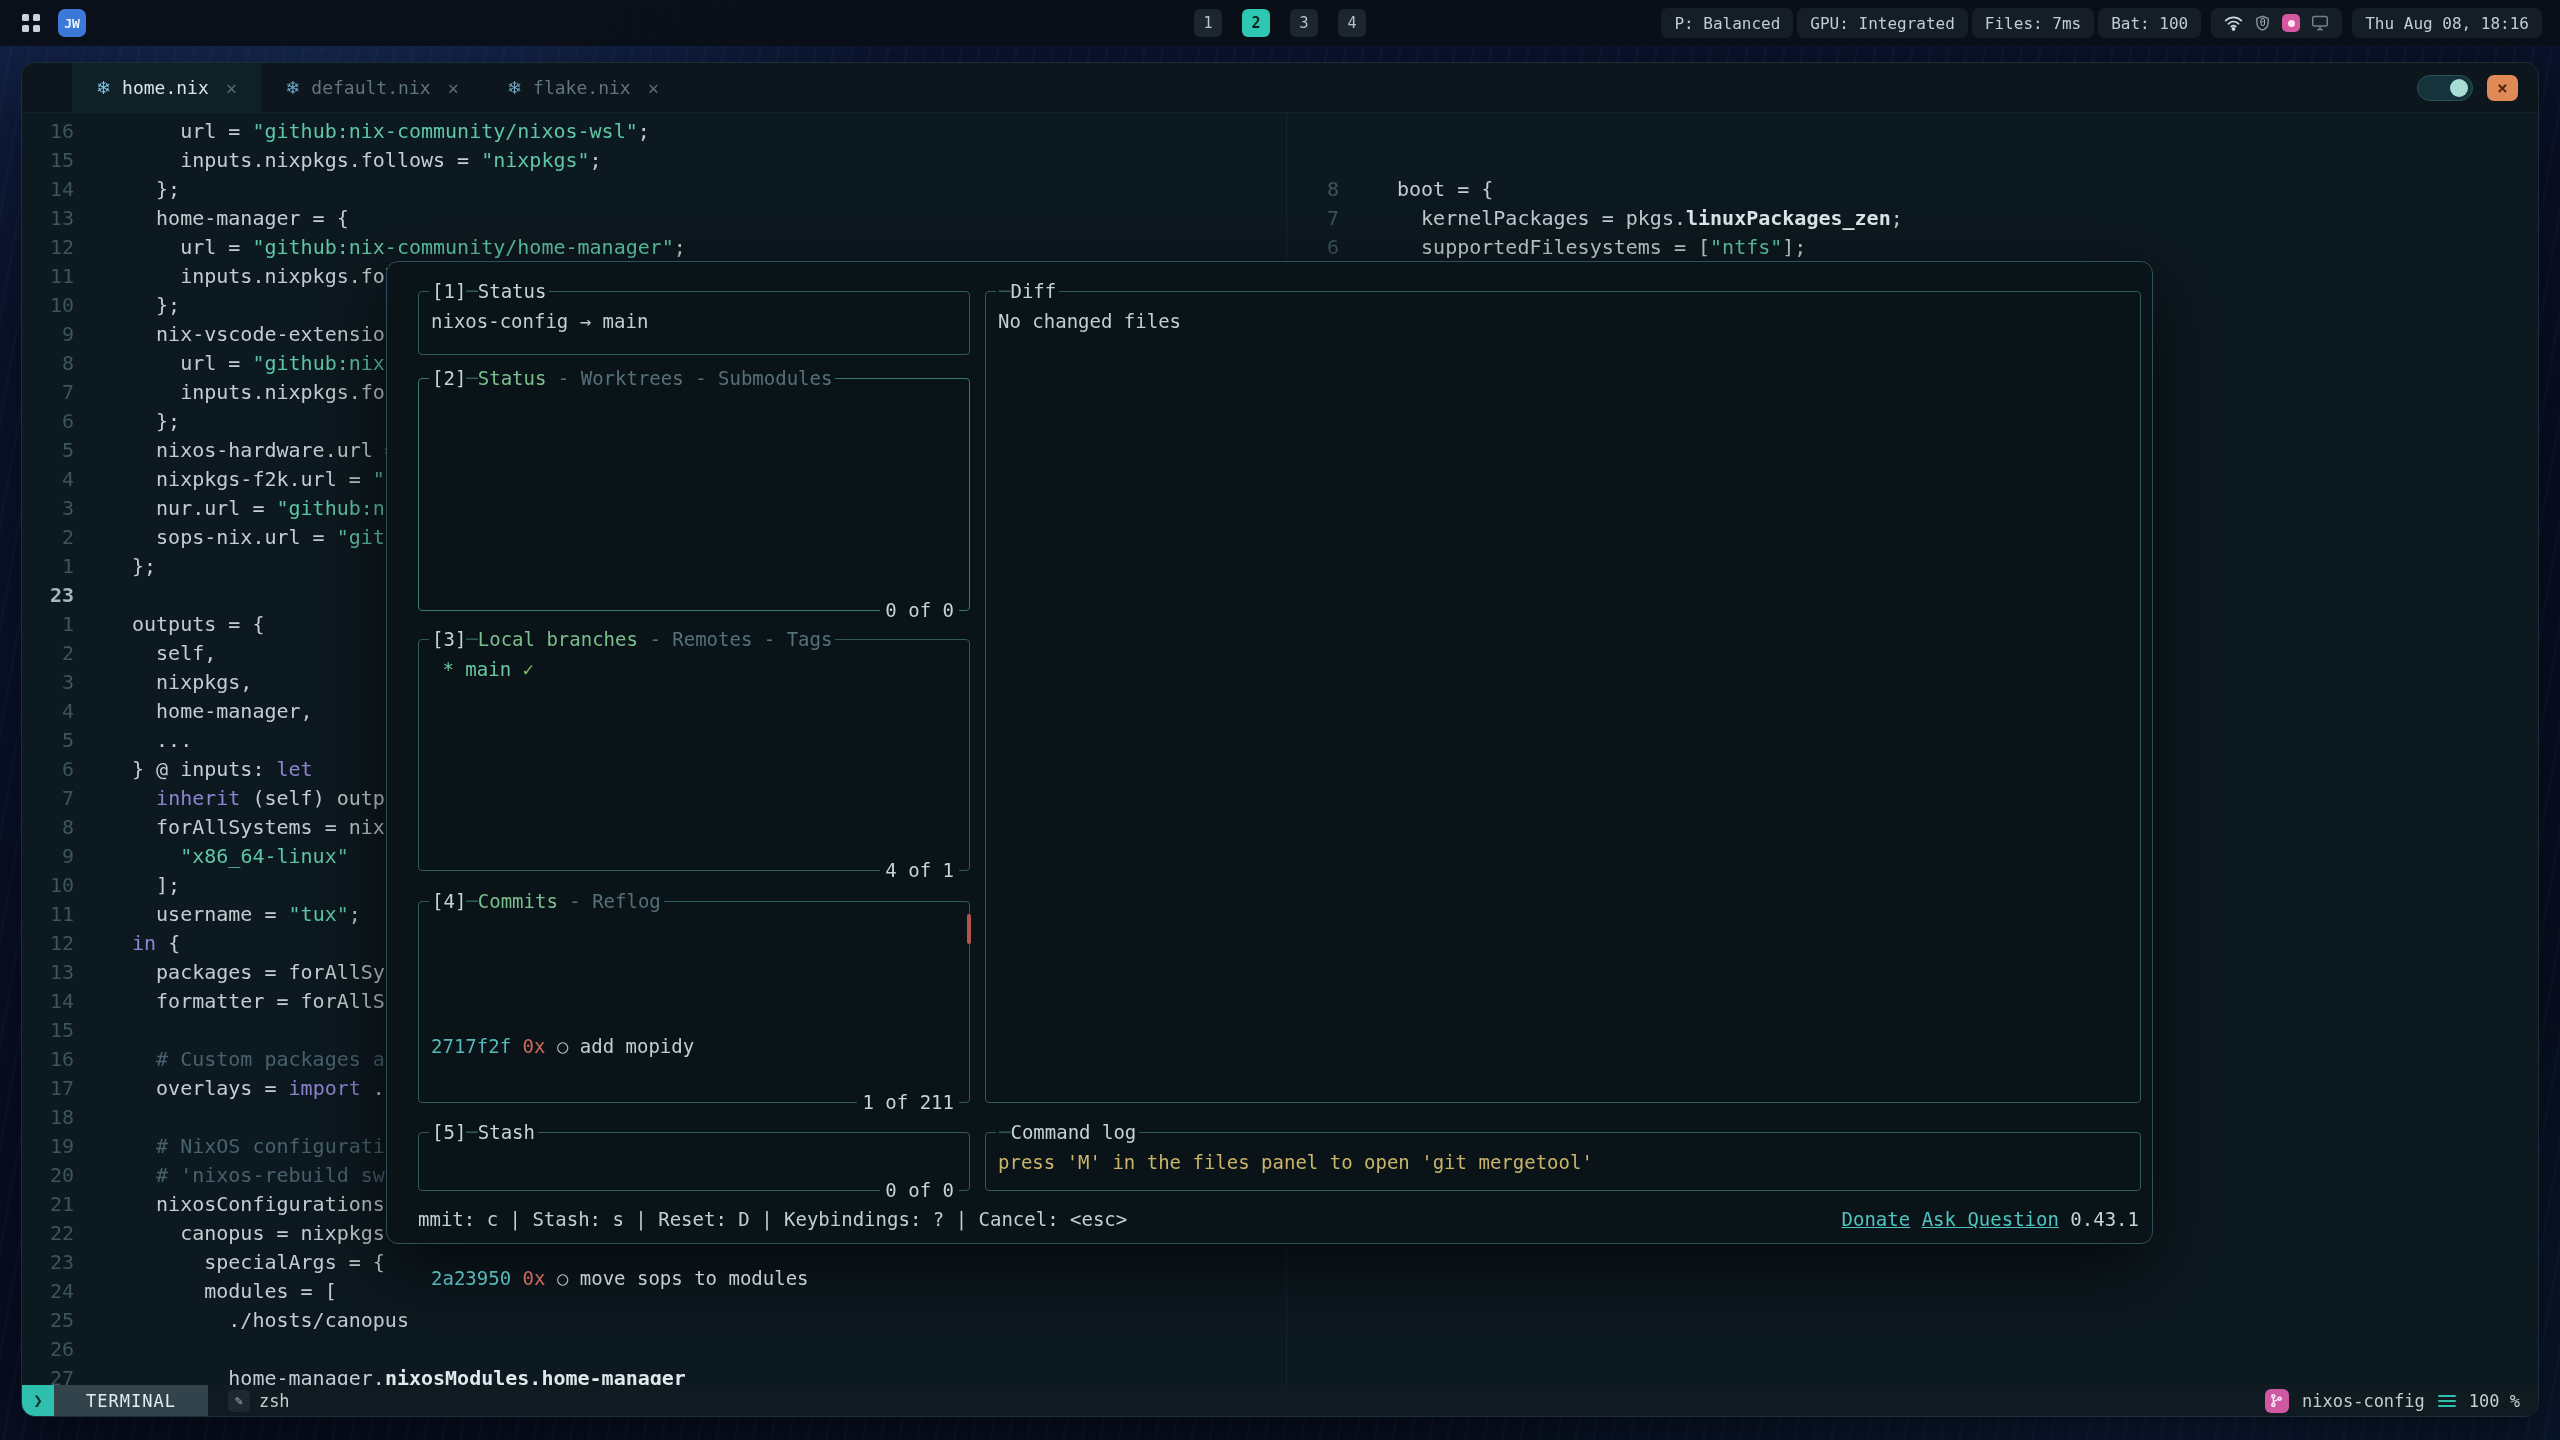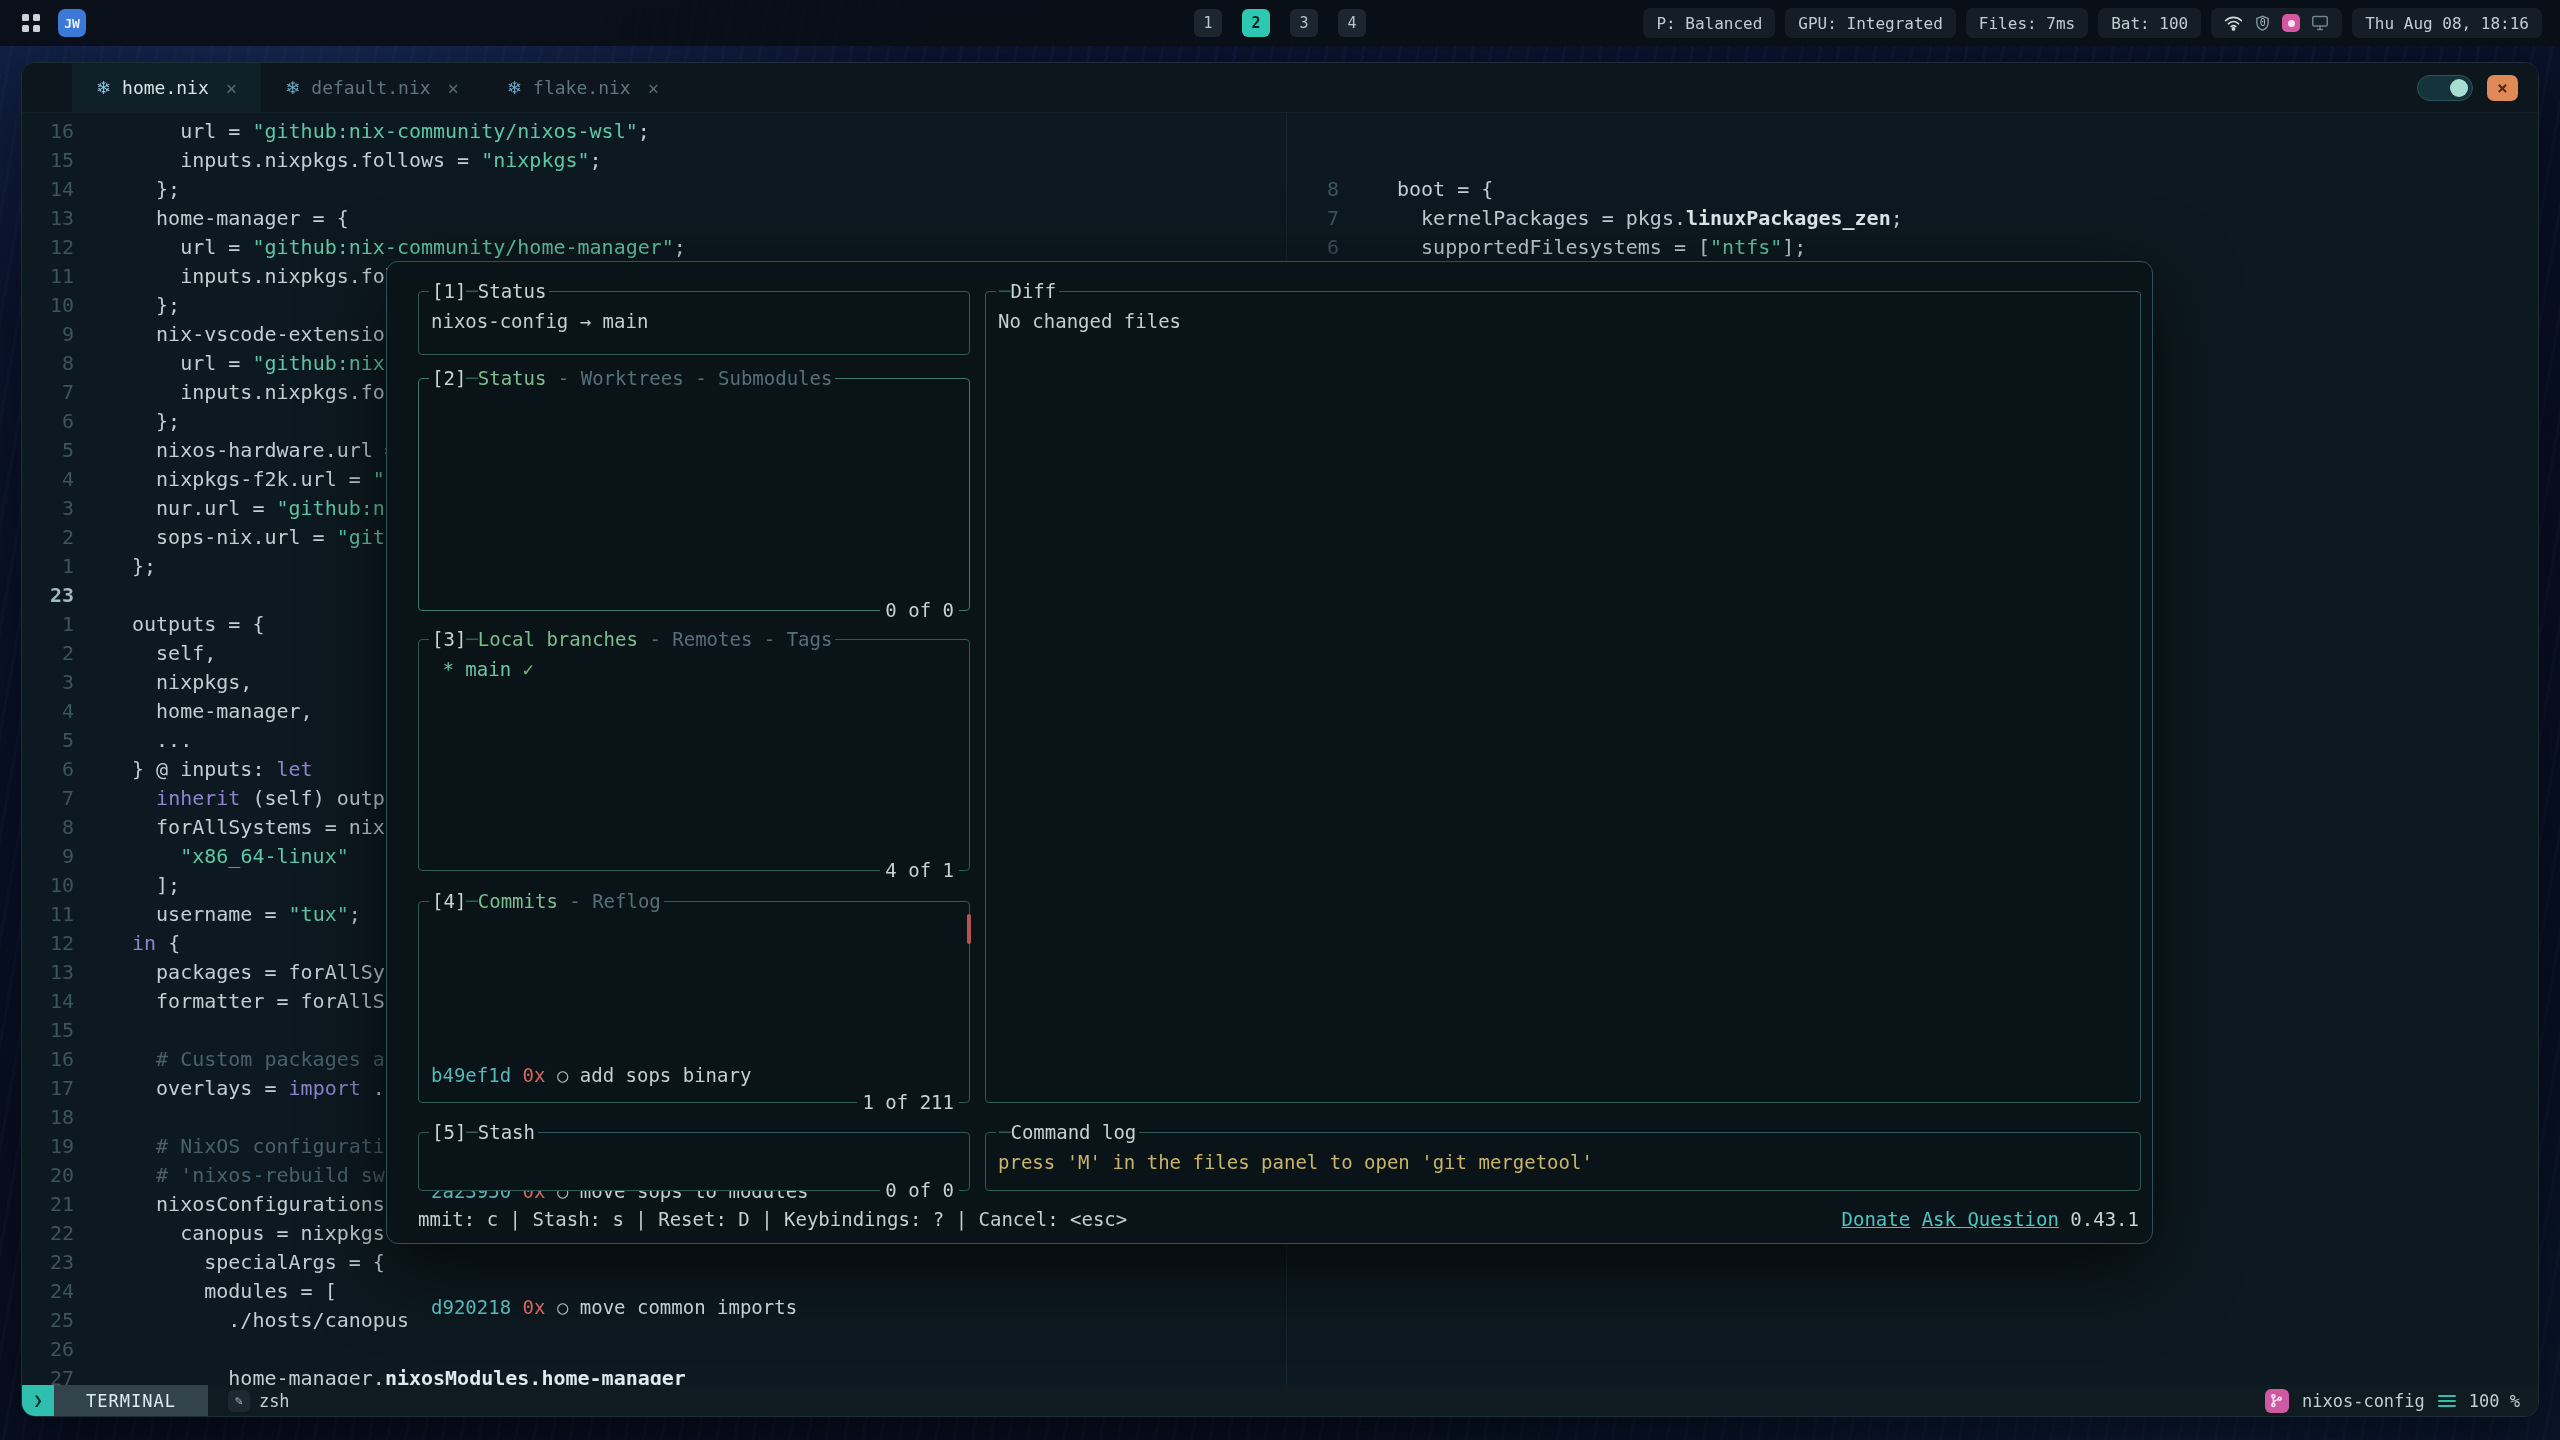"P: Balanced" span { gap: 10px -> 4px }
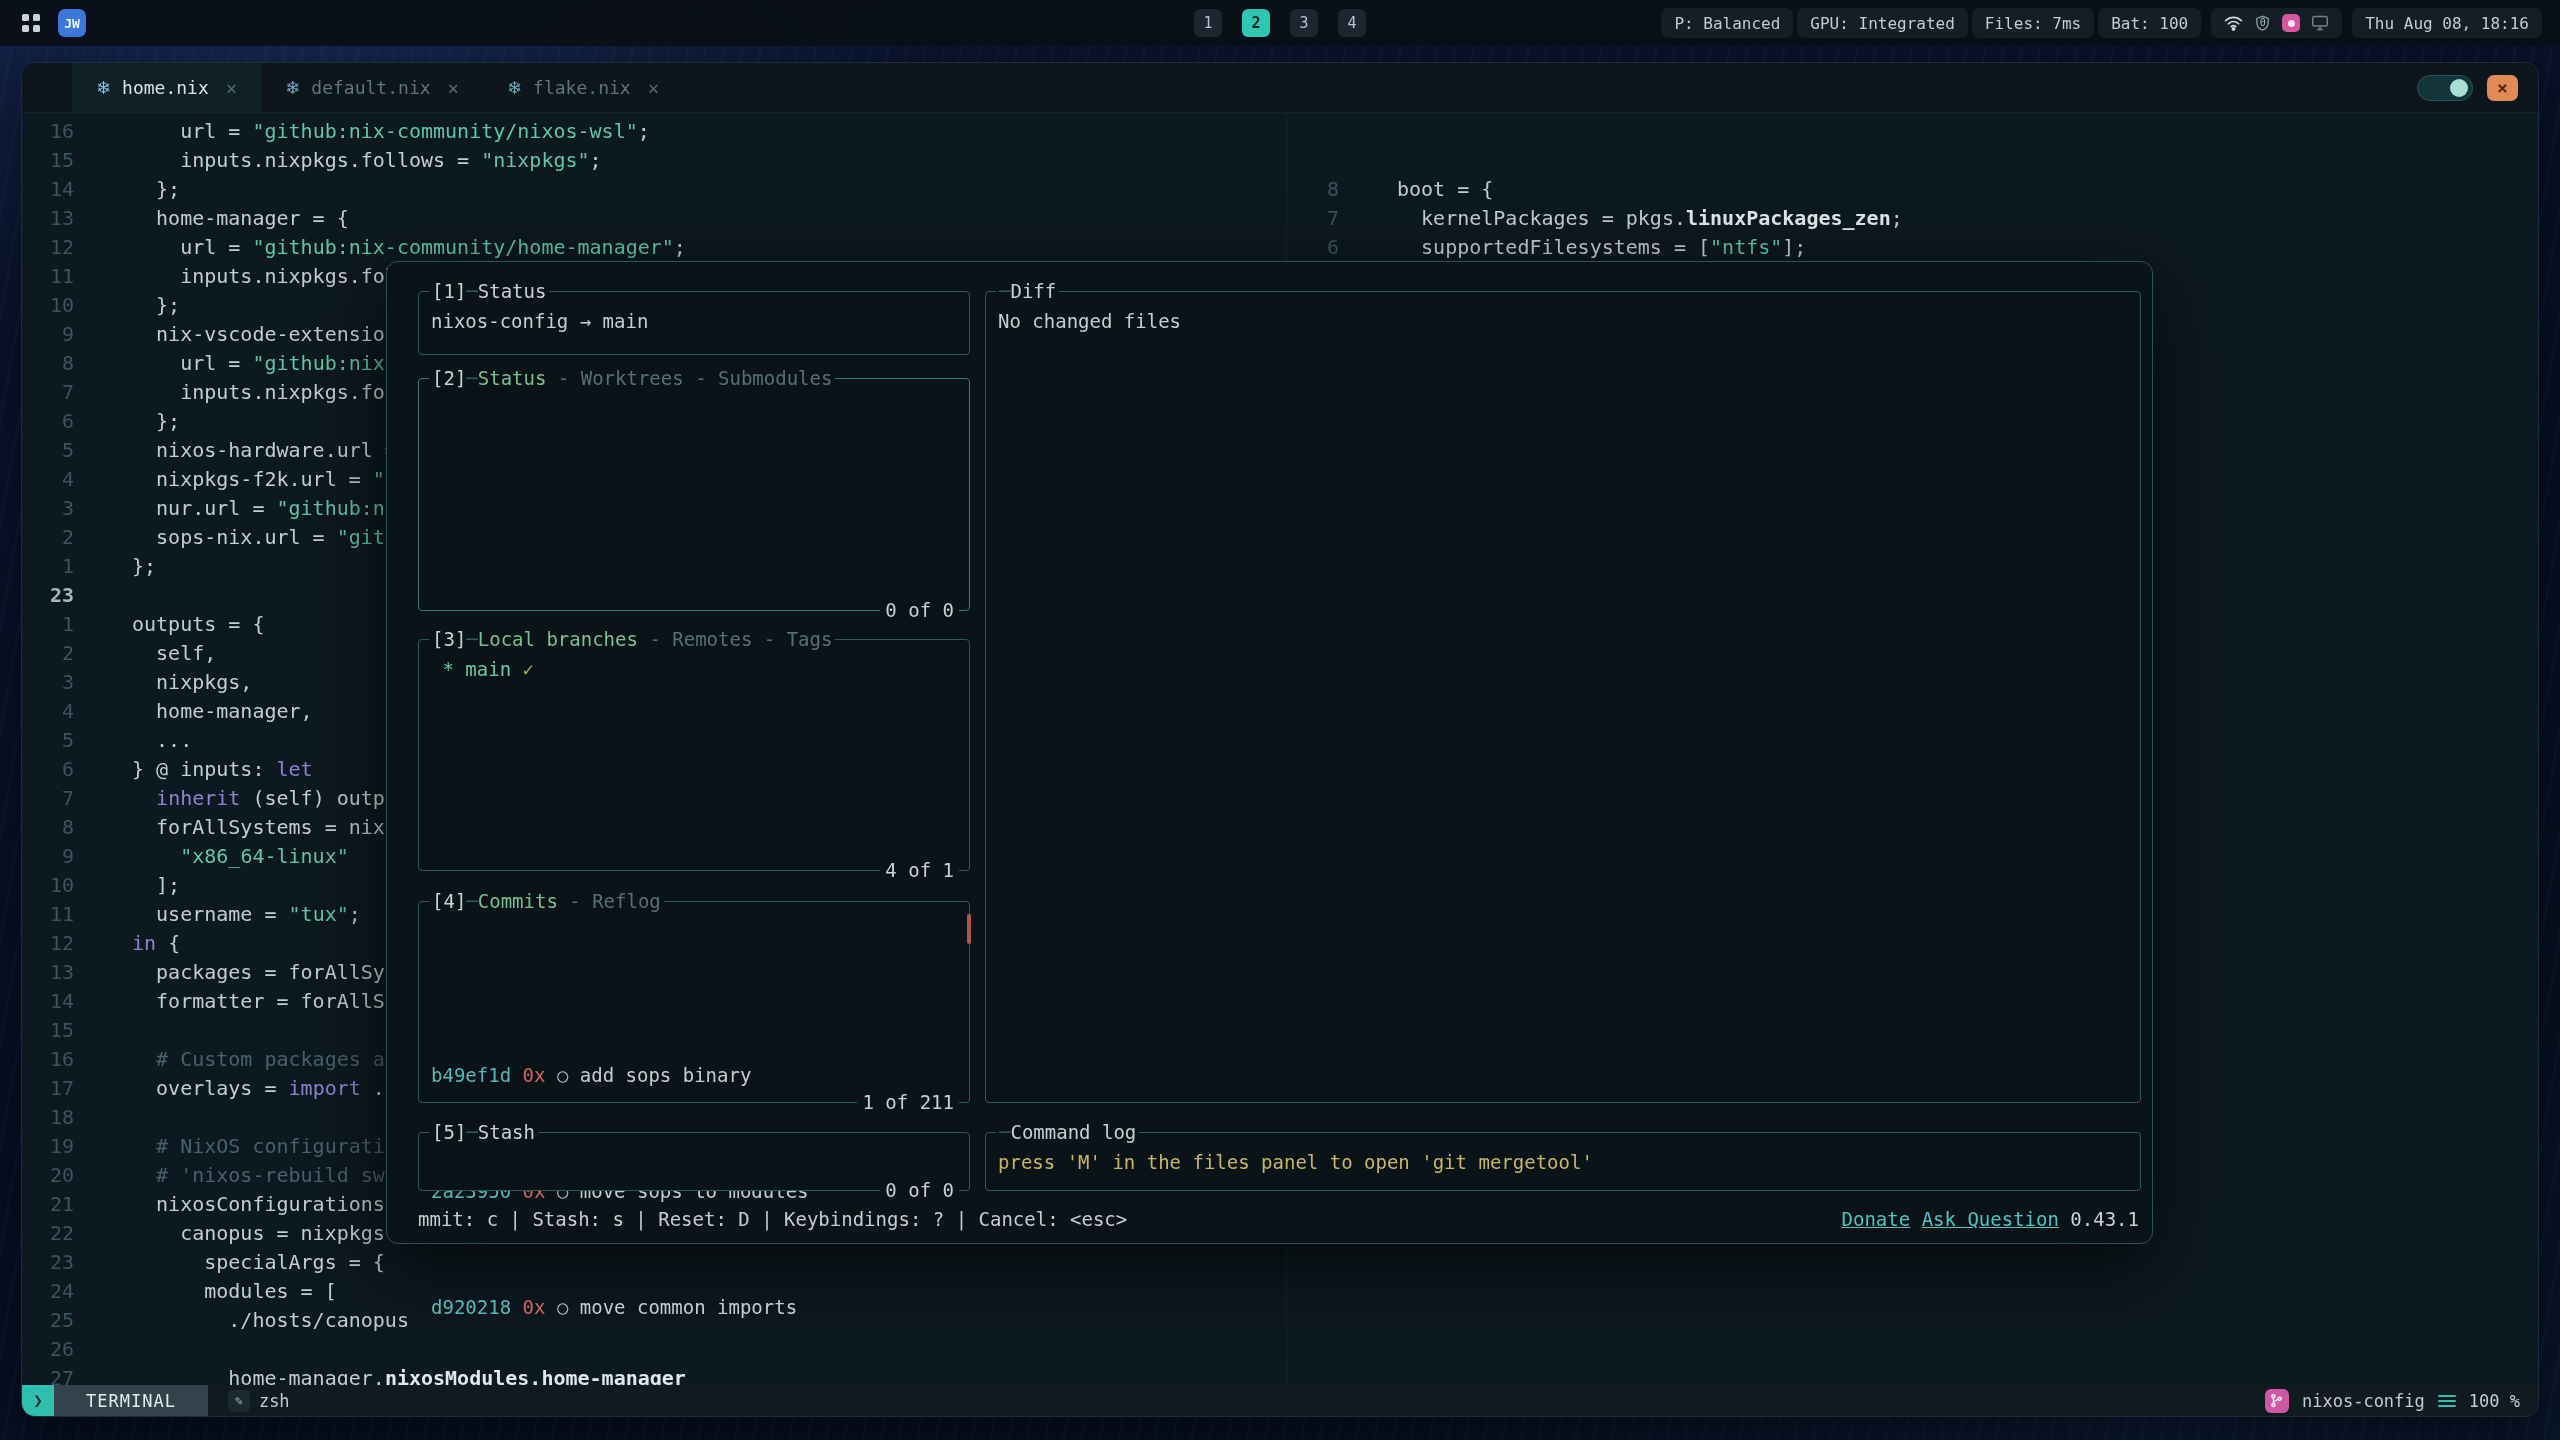"2717f2f 0x ○ add mopidy" div.commit-row { html: none -> <div><span>2717f2f</span><span> </span><span>0x</span><span> </span><span>○</span><span> </span><span>add mopidy</span></div> }
